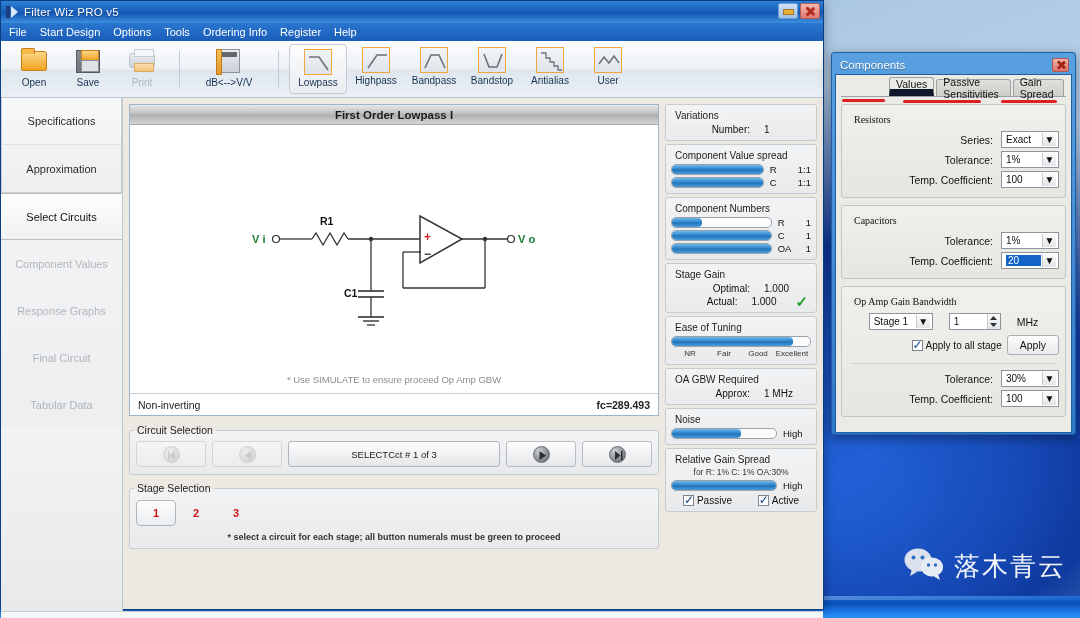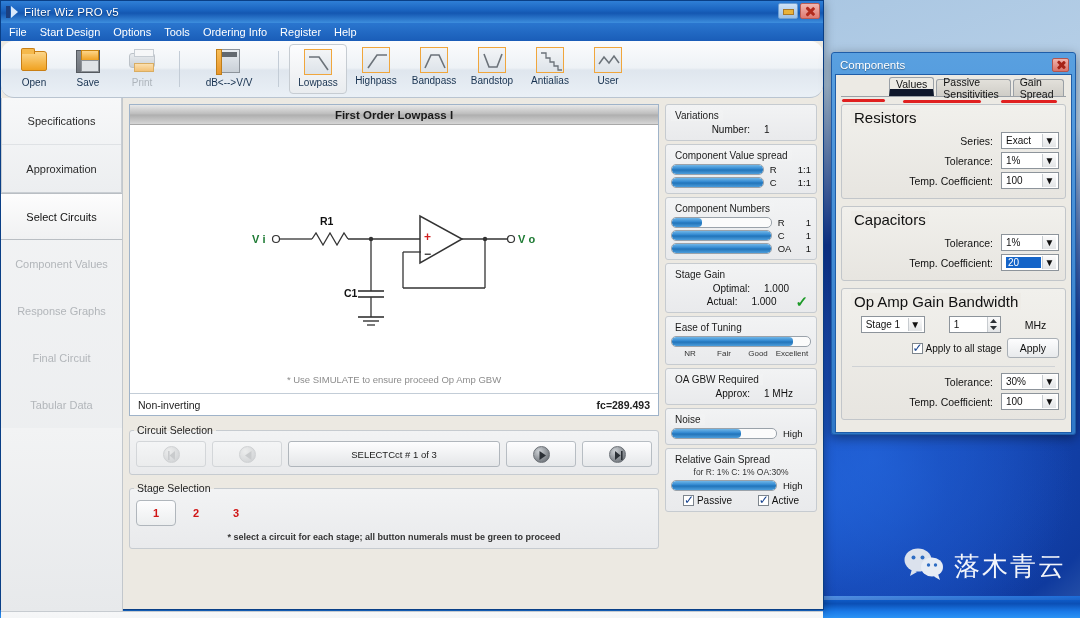"Open" .toolbar { border-radius: 13px -> none }
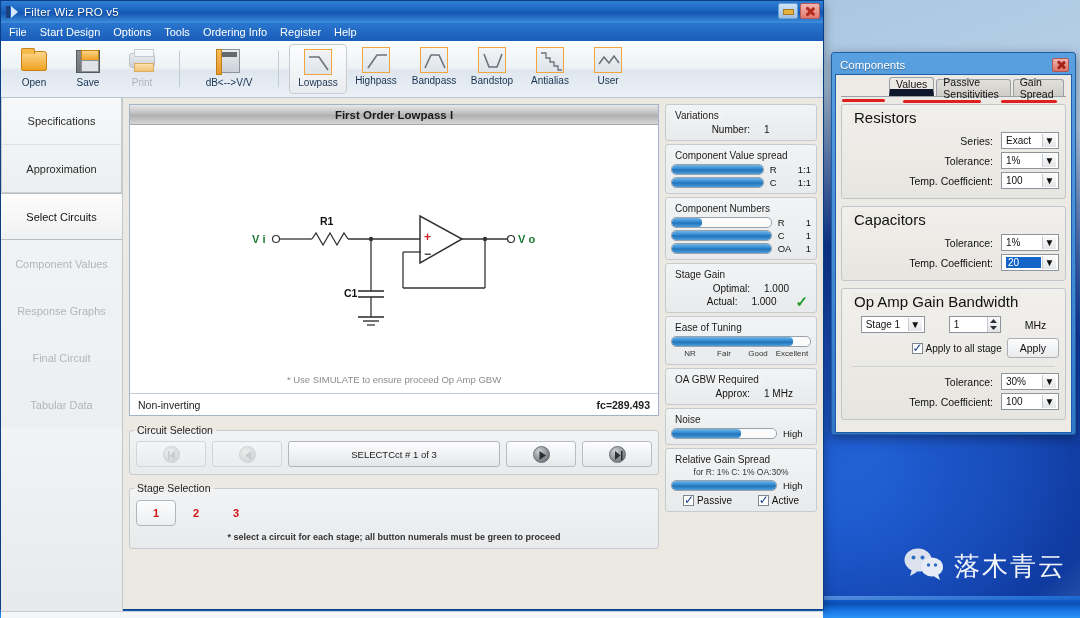"Resistors" .dgrp > .lg { font-family: none -> Liberation Serif, serif; font-size: 15px -> 10px }
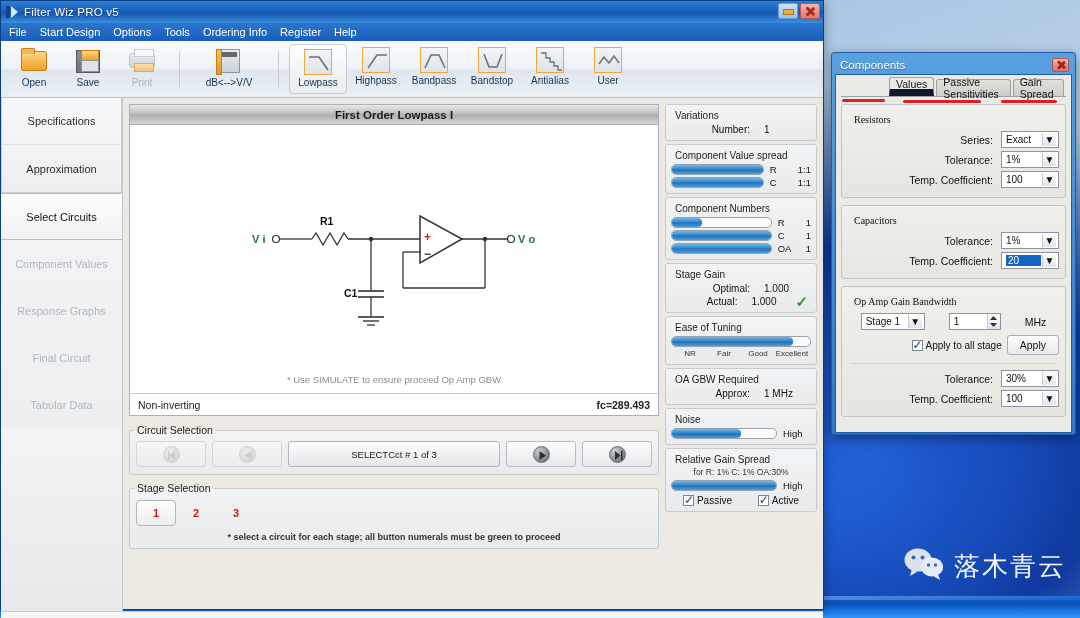"Stage 1" div.drow { gap: 24px -> 16px }
